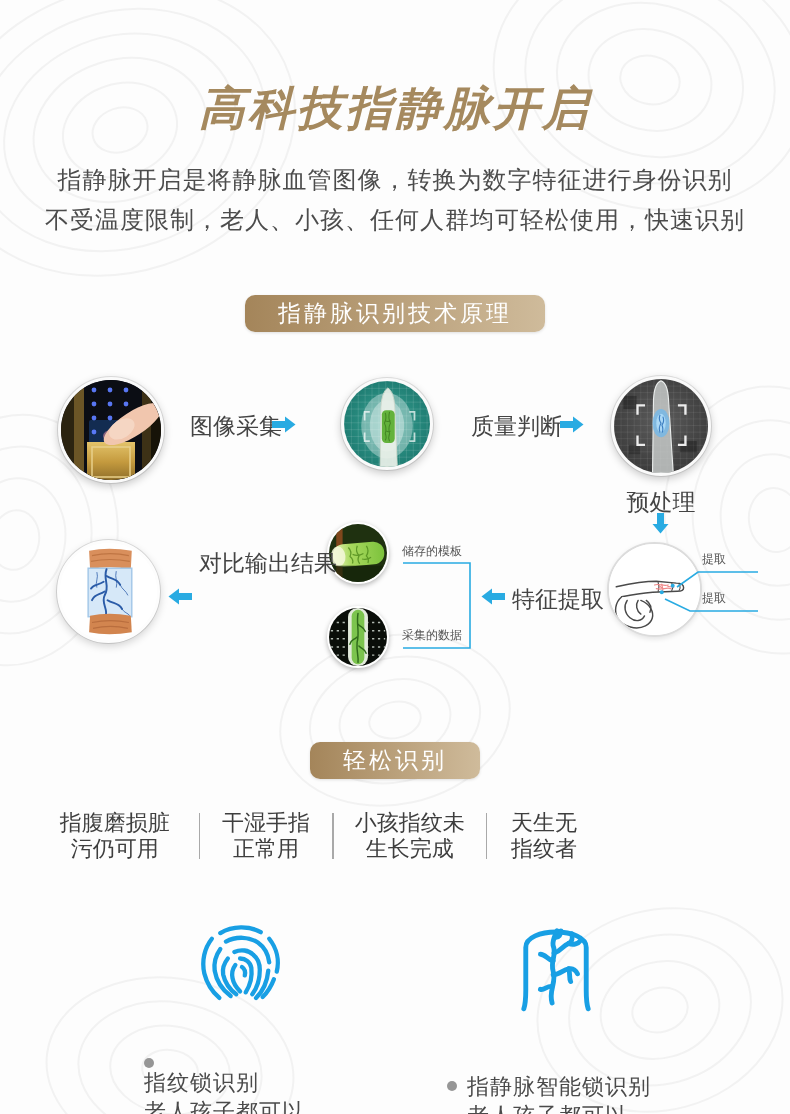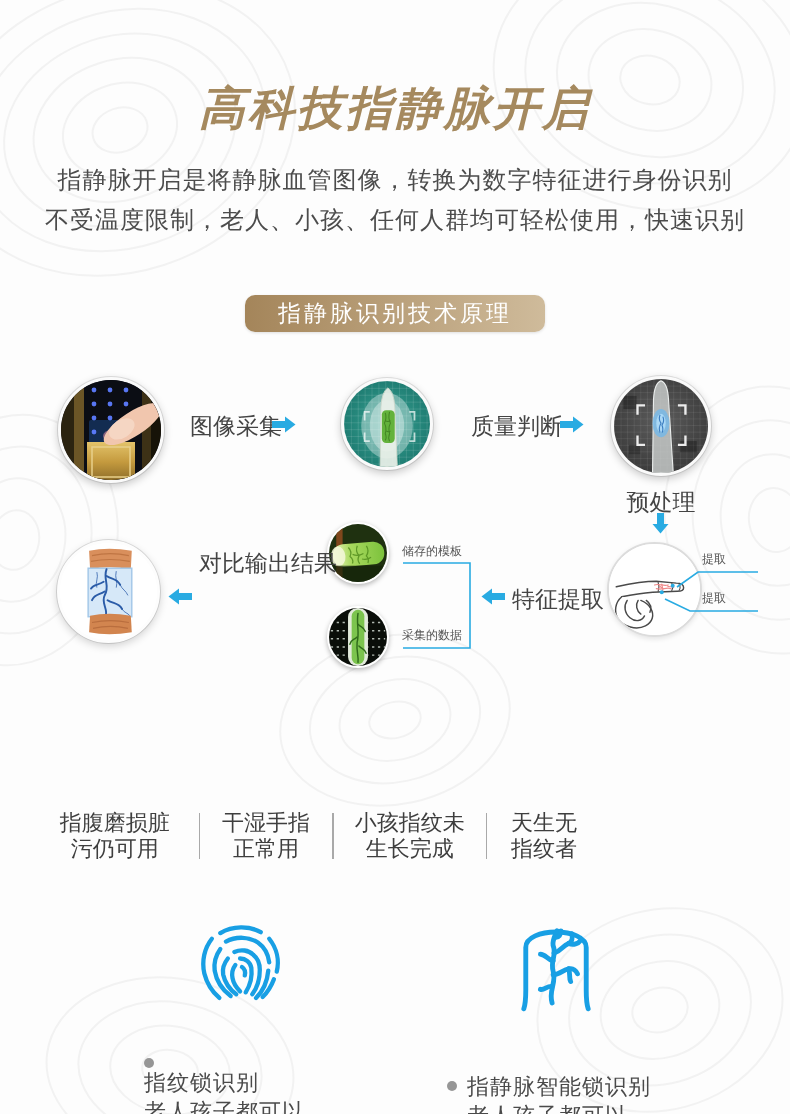"轻松识别" div.layer { html: none -> <div>轻松识别</div> }
